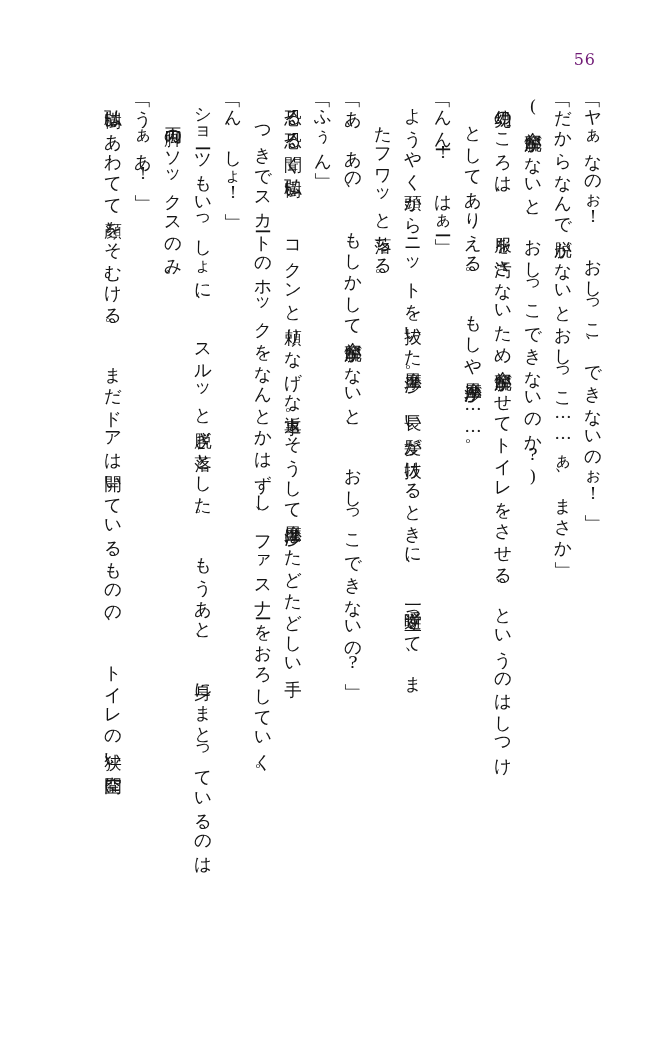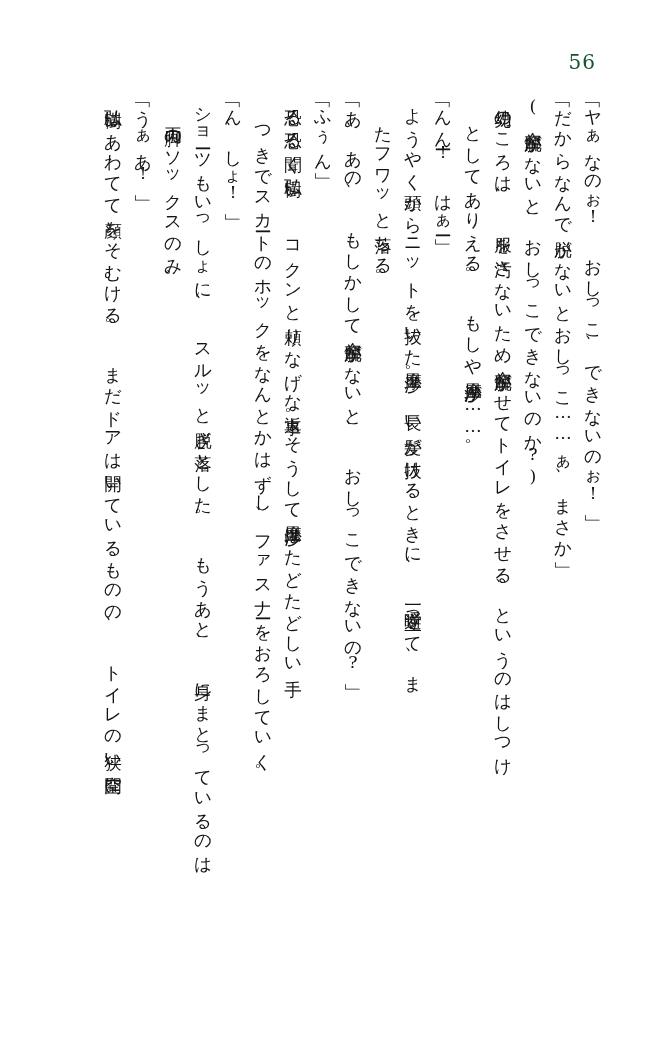"56" #page-number { color: #14532d -> #701a75; font-size: 20px -> 16px }
